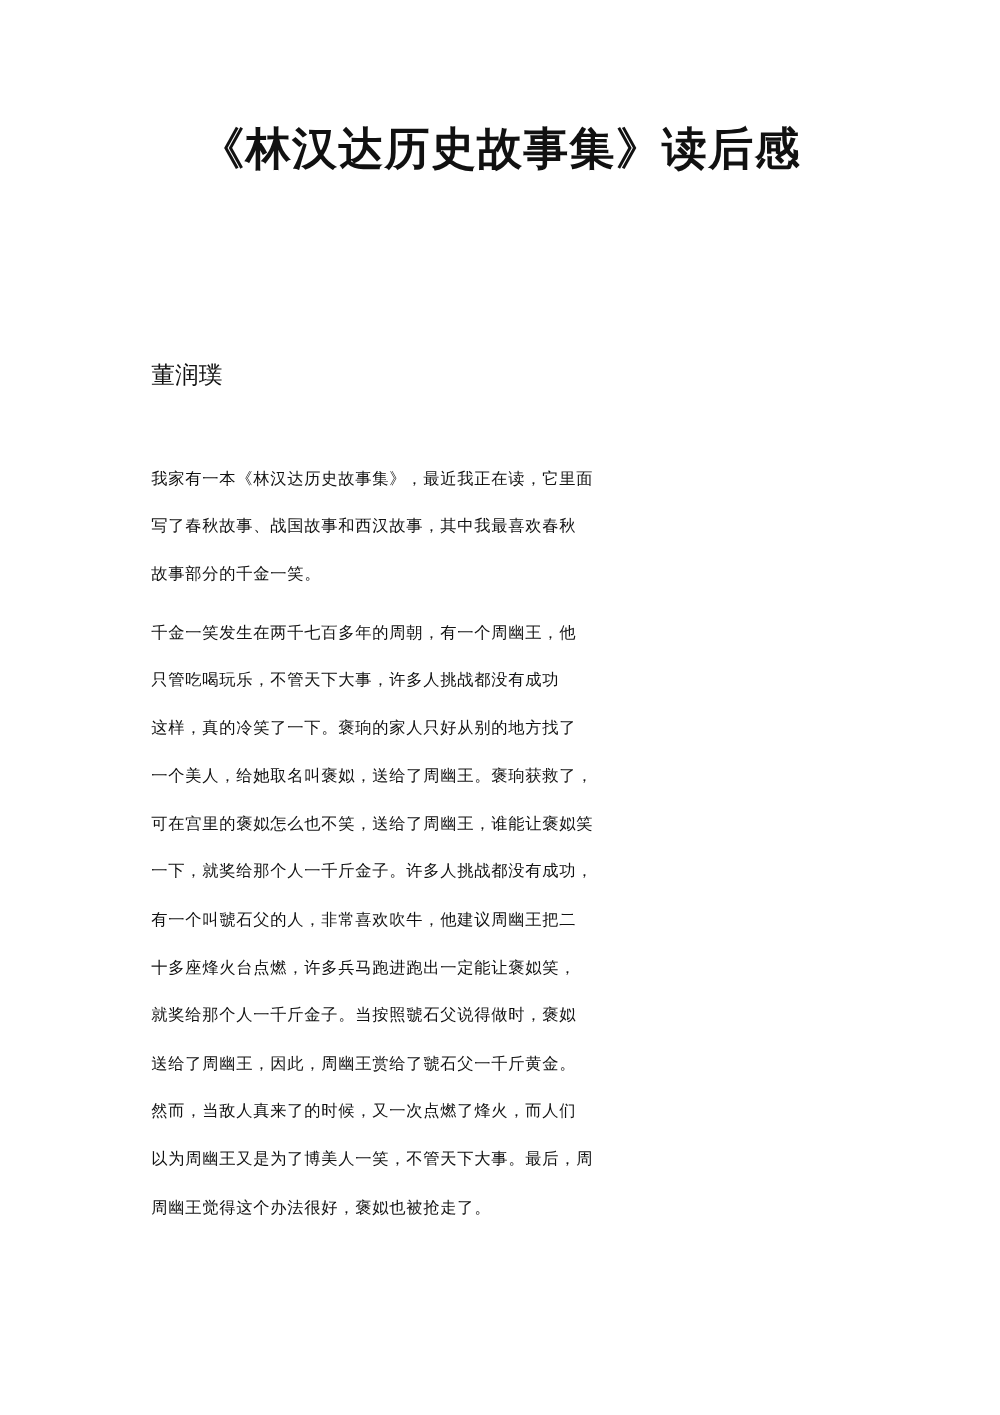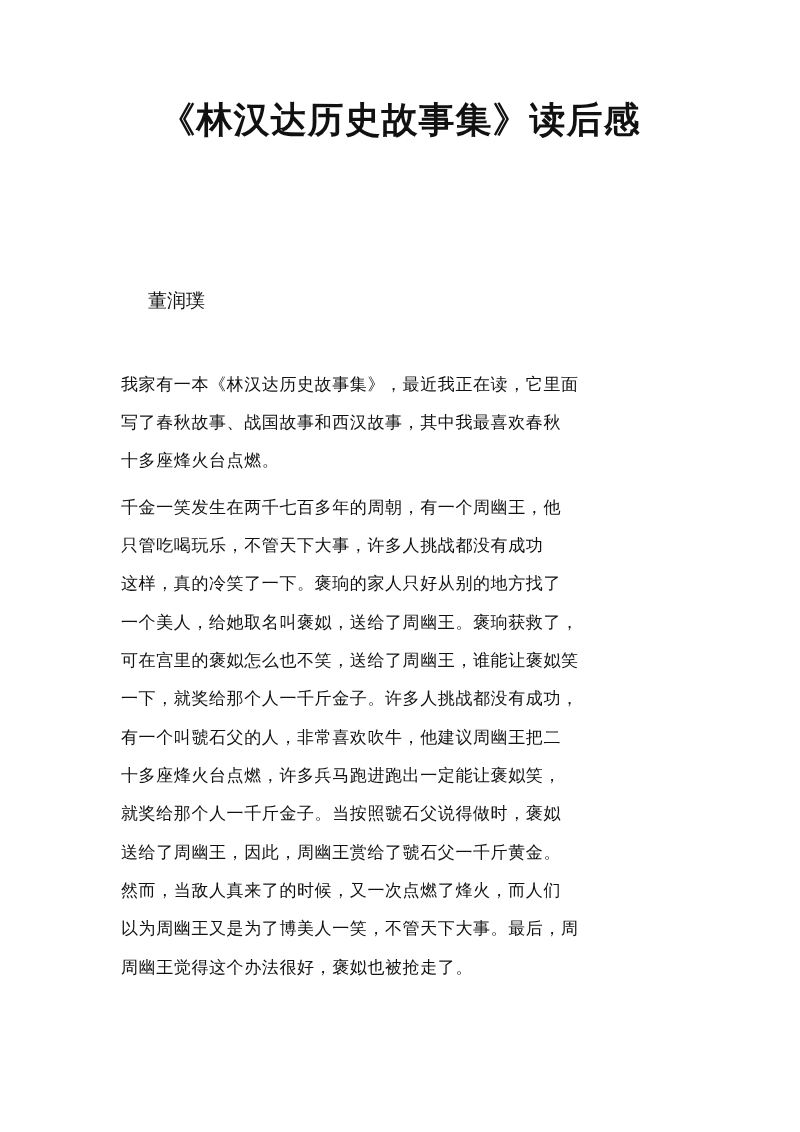"董润璞" .author { margin-left: 27px -> none }
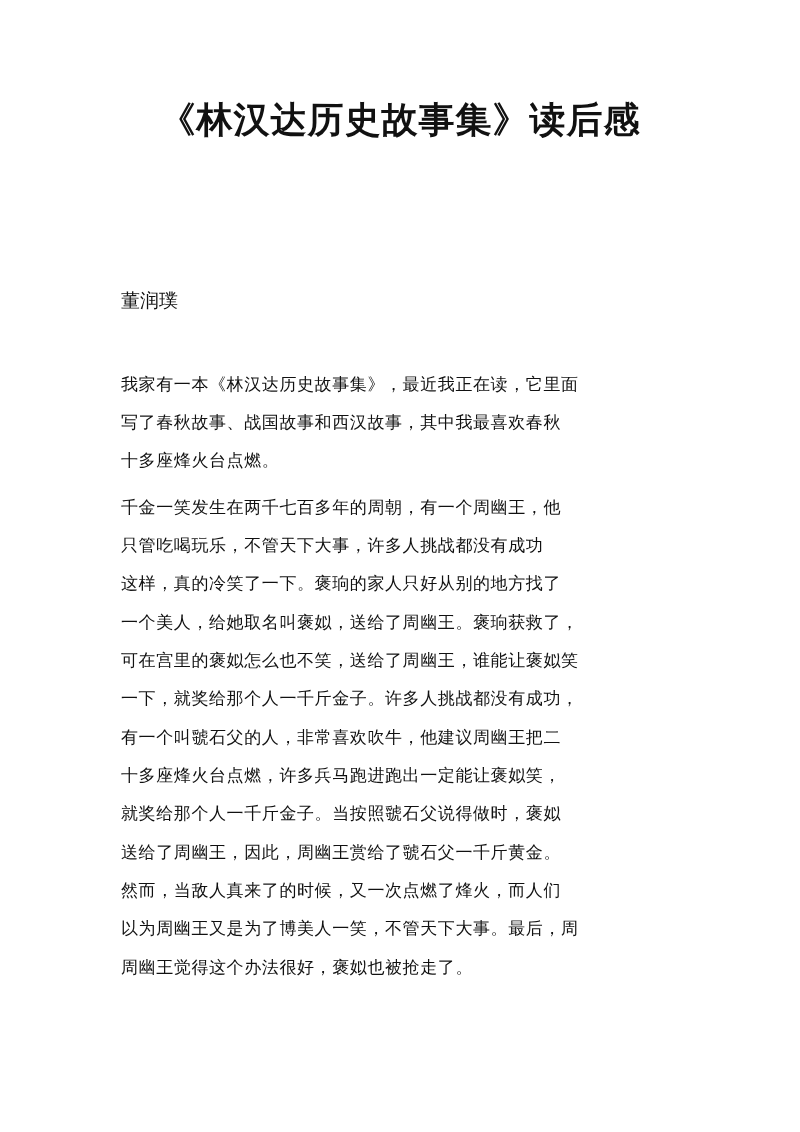"我家有一本《林汉达历史故事集》，最近我正在读，它里面" .line { font-size: 17px -> 13px }
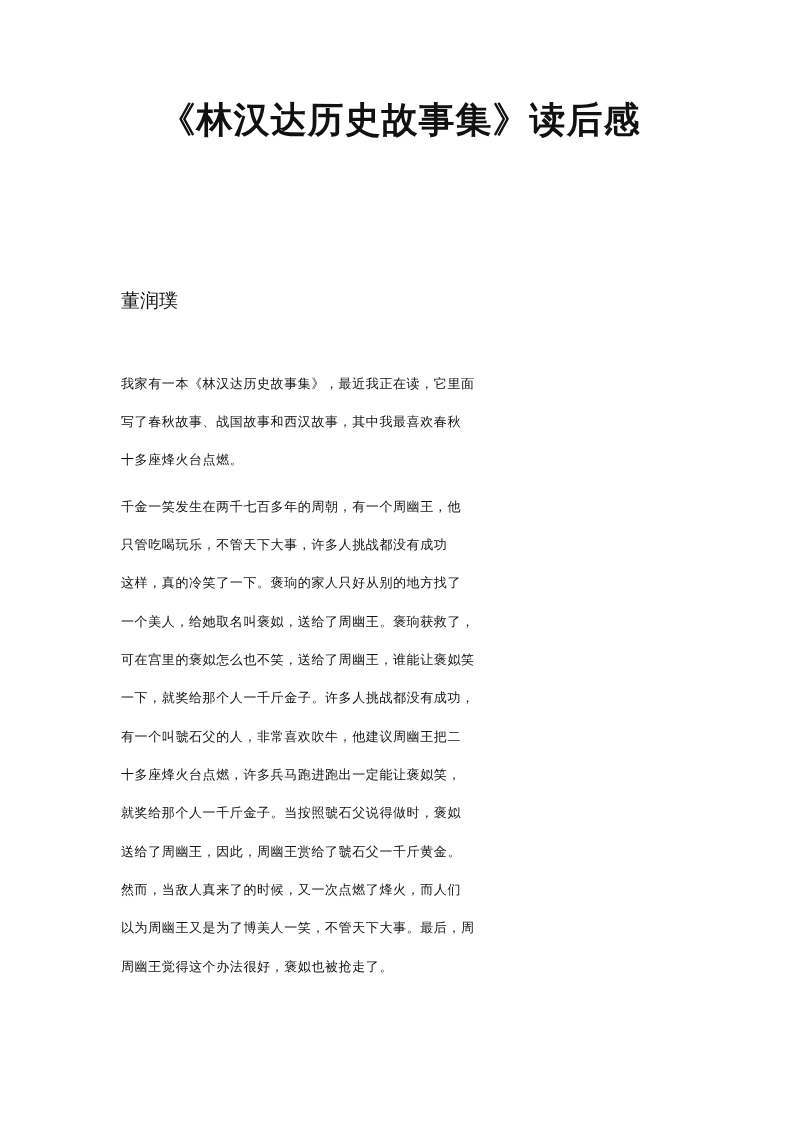"十多座烽火台点燃。" div.line { text: 十多座烽火台点燃 -> 故事部分的千金一笑 }
